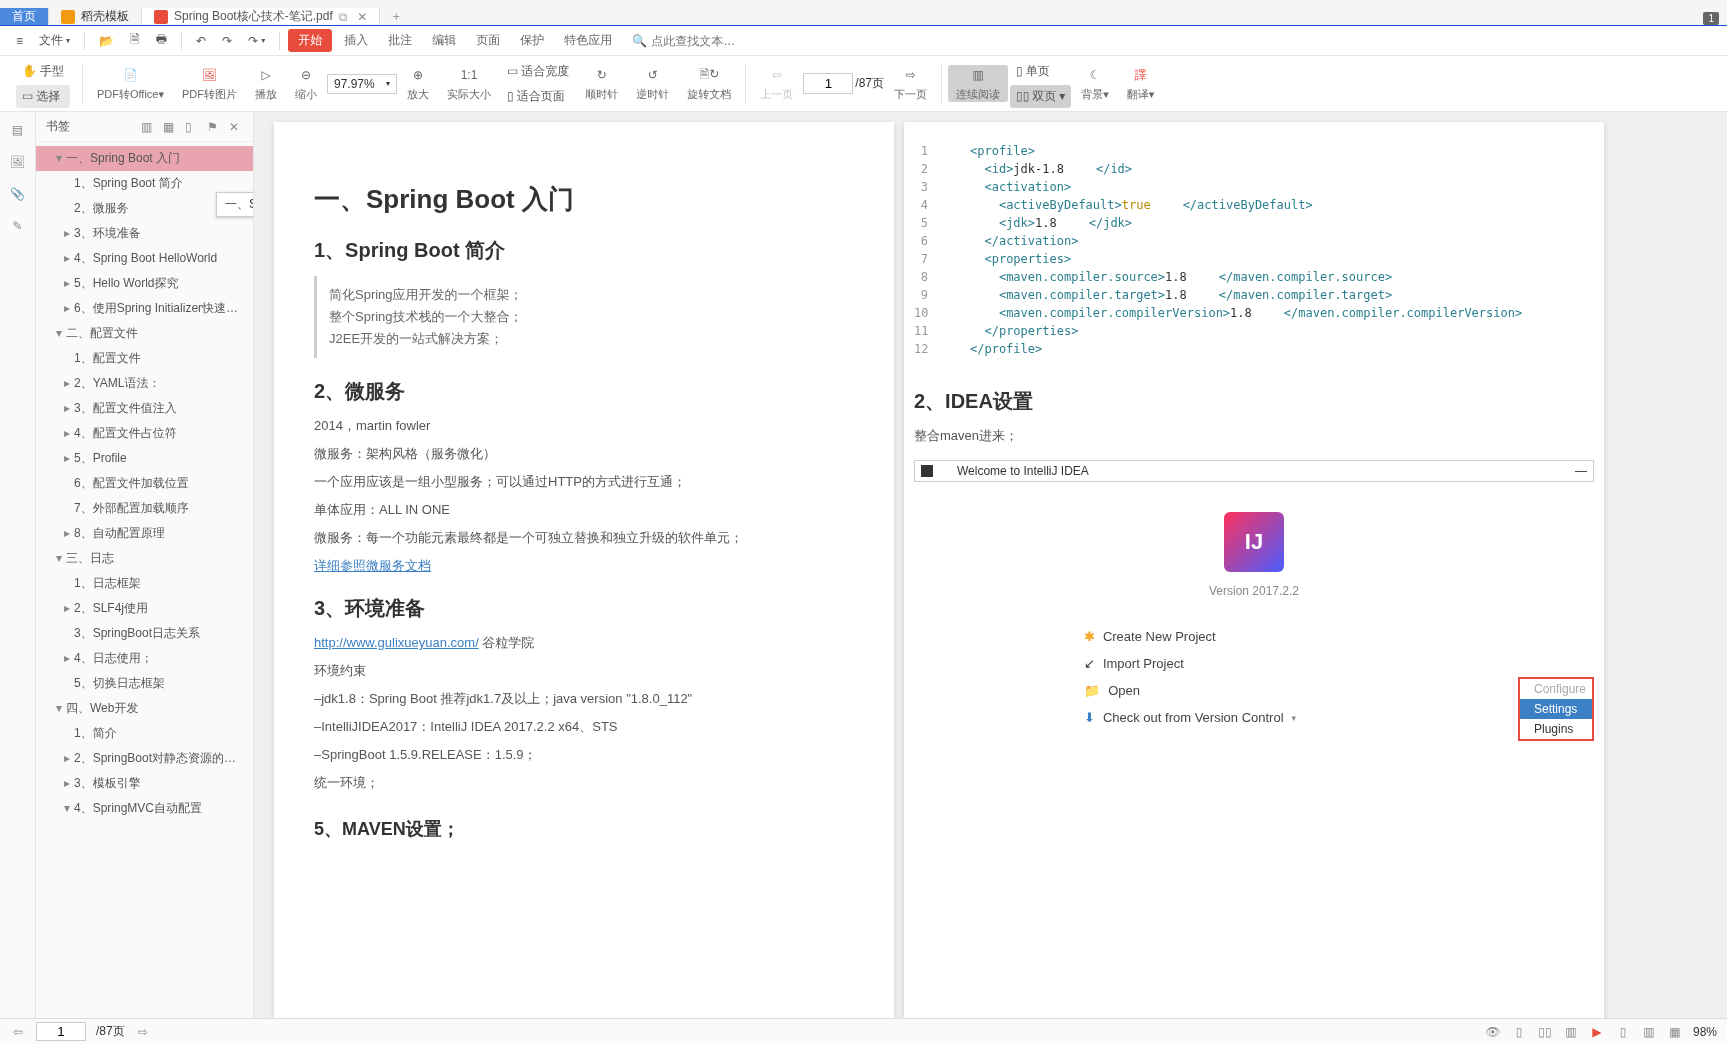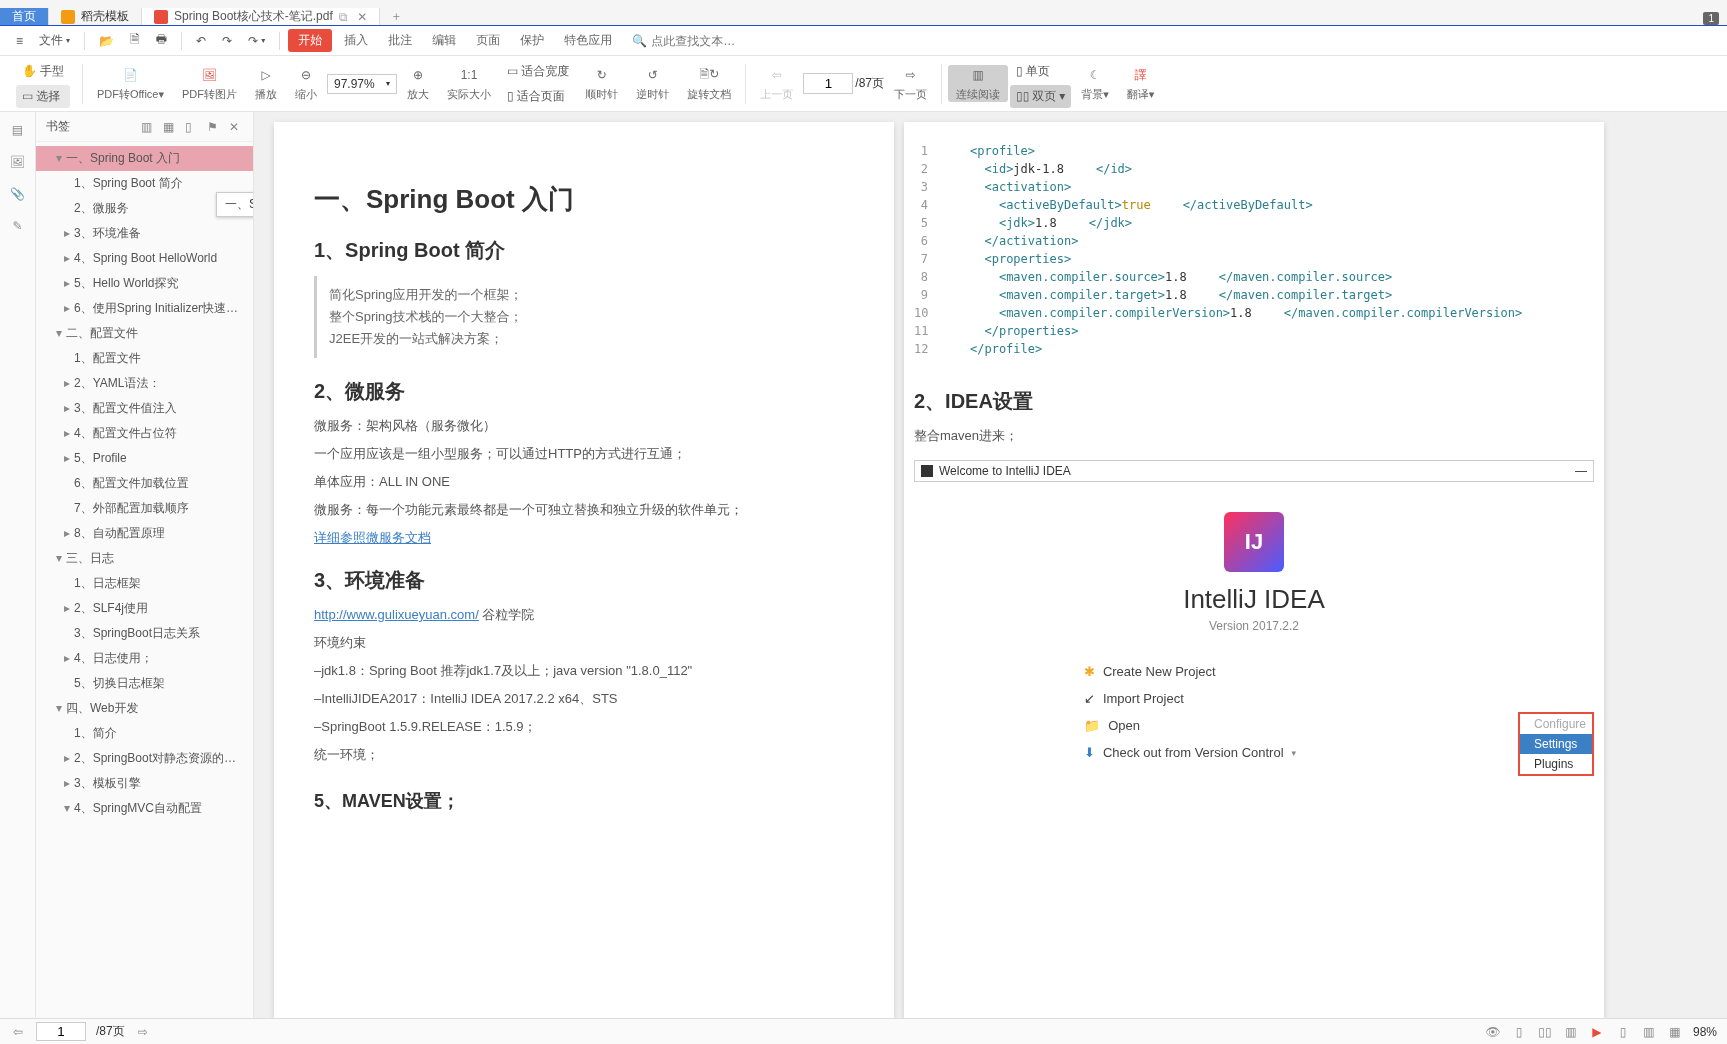"2014，martin fowler" div.doc-p { html: none -> <div>2014，martin fowler</div> }
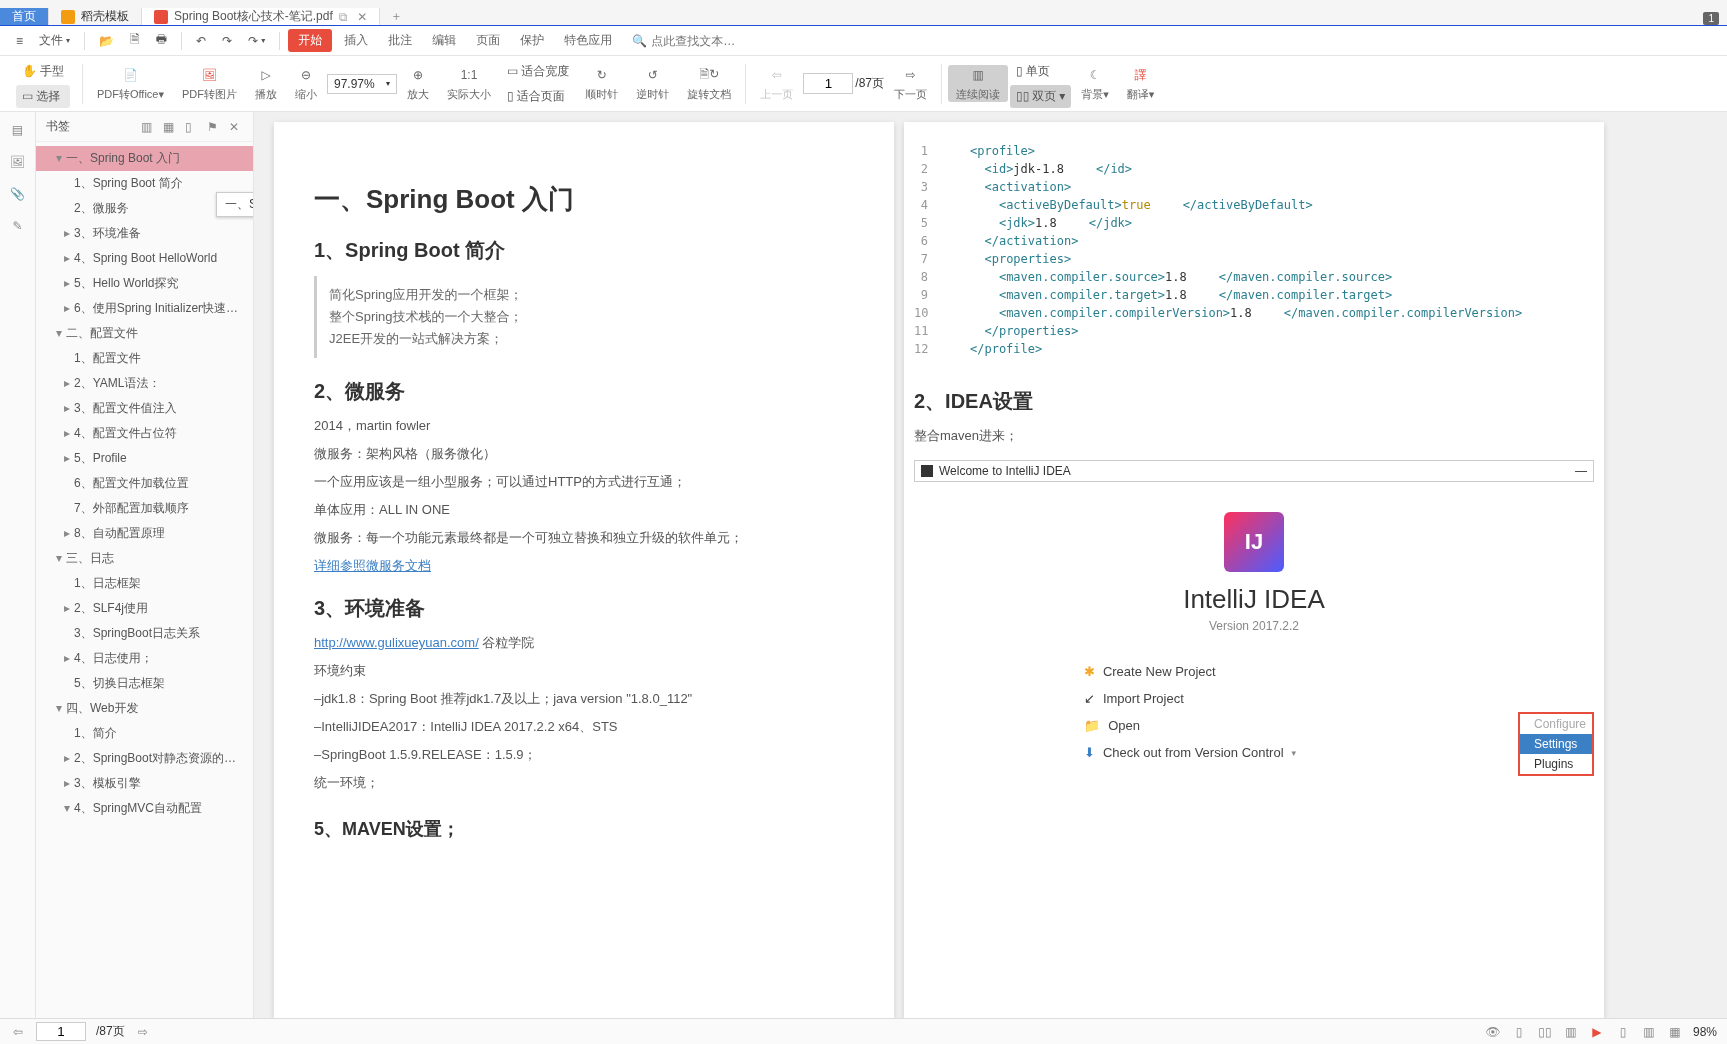"Welcome to IntelliJ IDEA" .idea-bar { gap: 6px -> 24px }
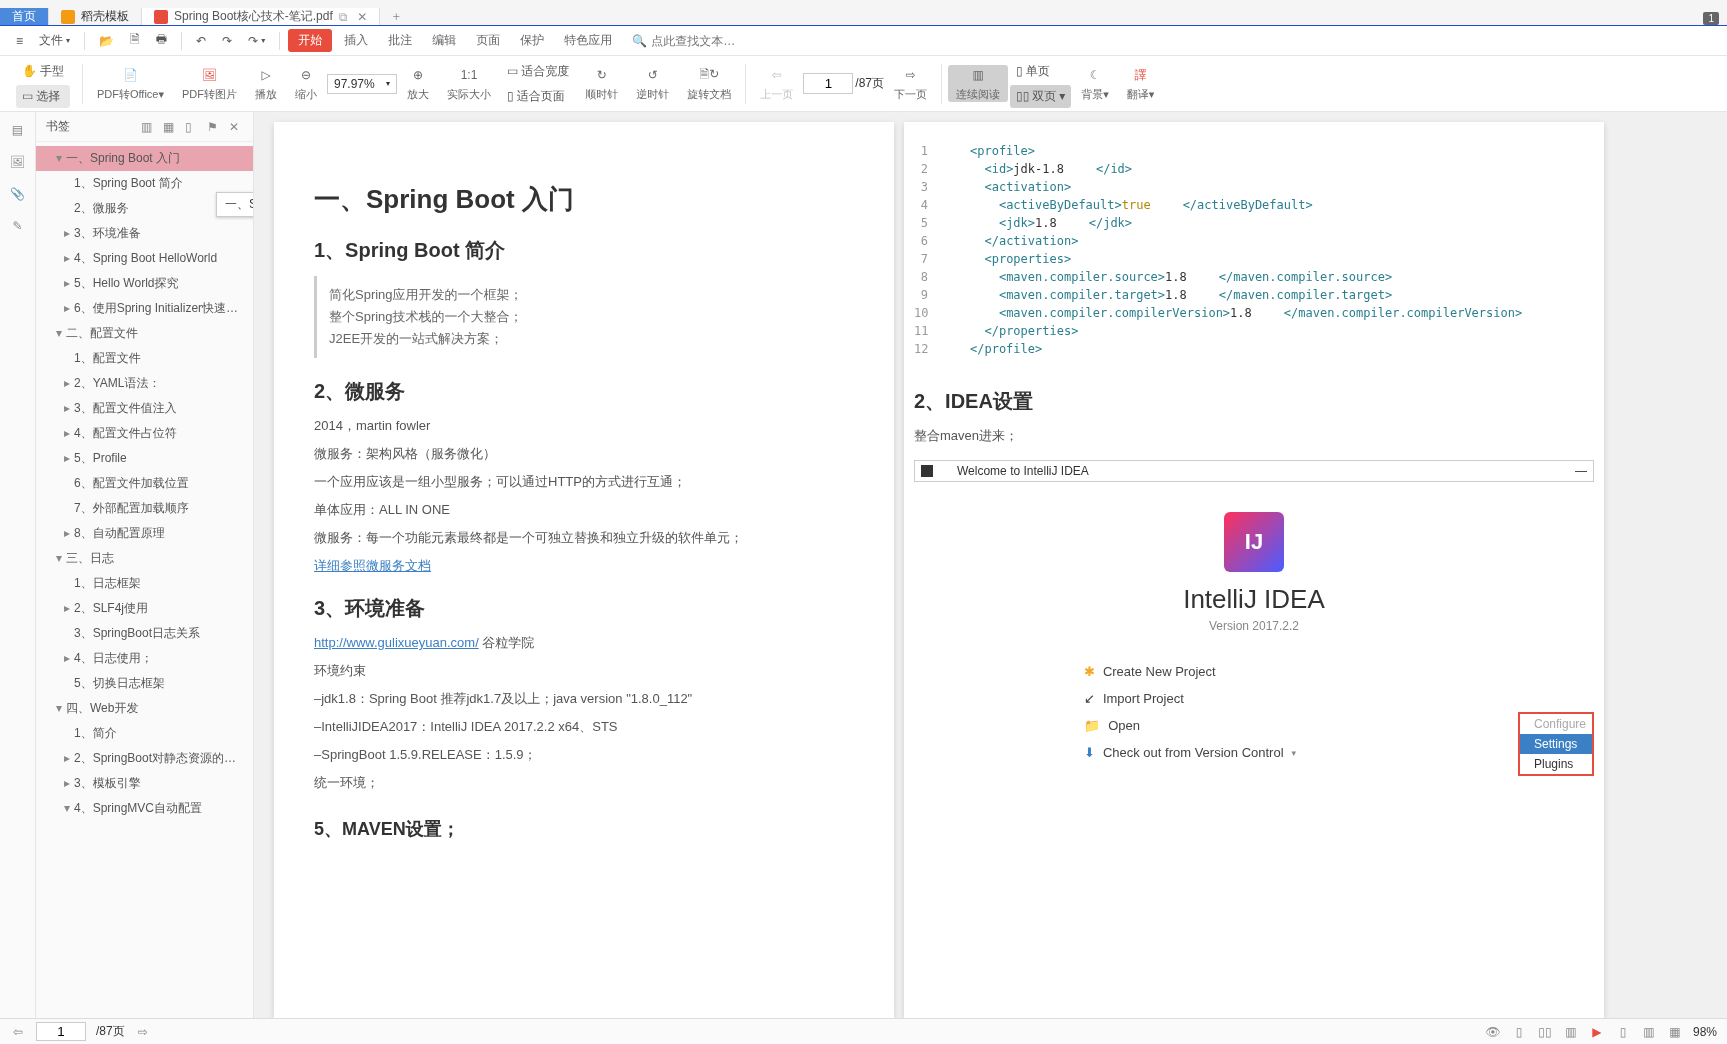"IntelliJ IDEA" div.idea-title { html: <div>IntelliJ IDEA</div> -> none }
